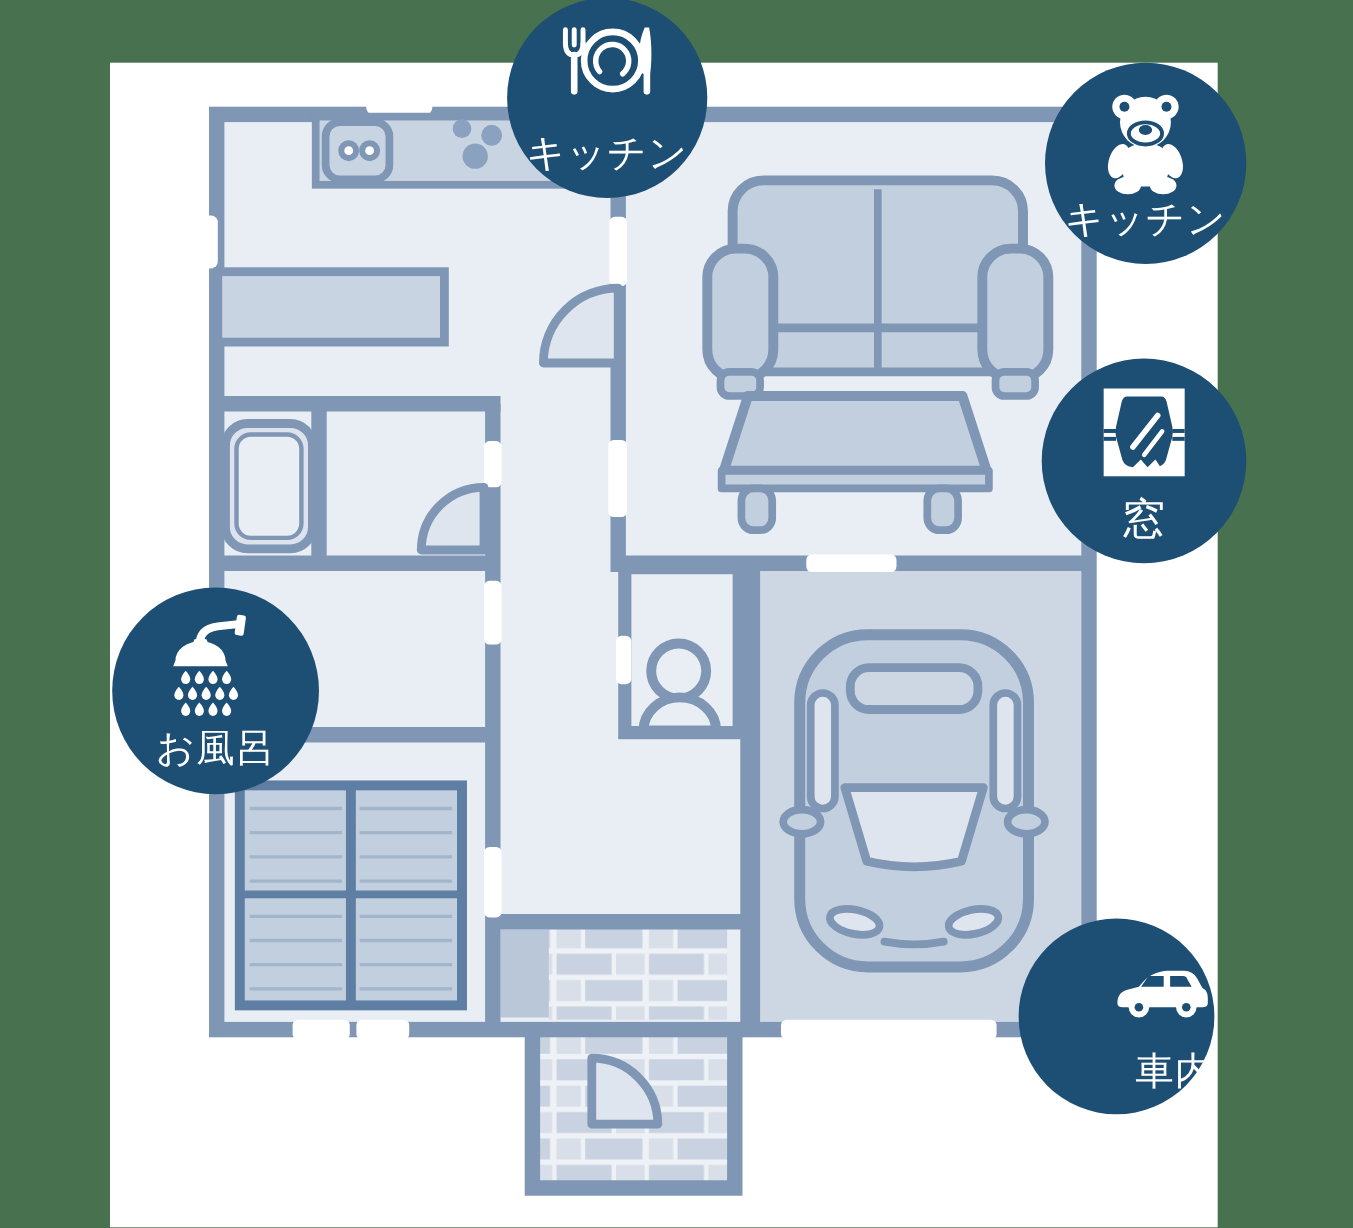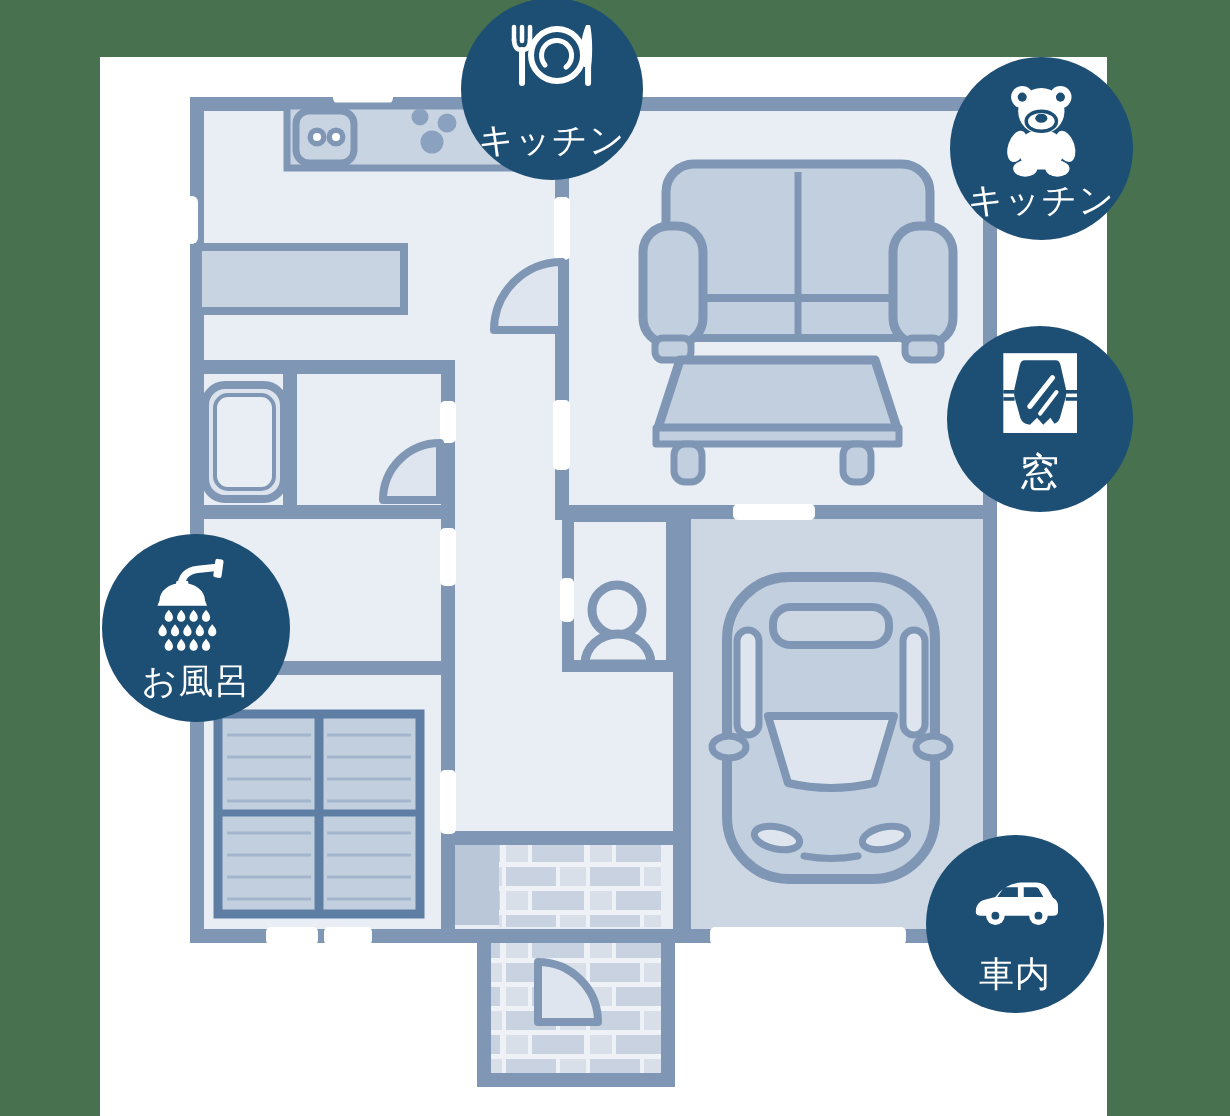"車内" .badge-car { align-items: none -> flex-end }
